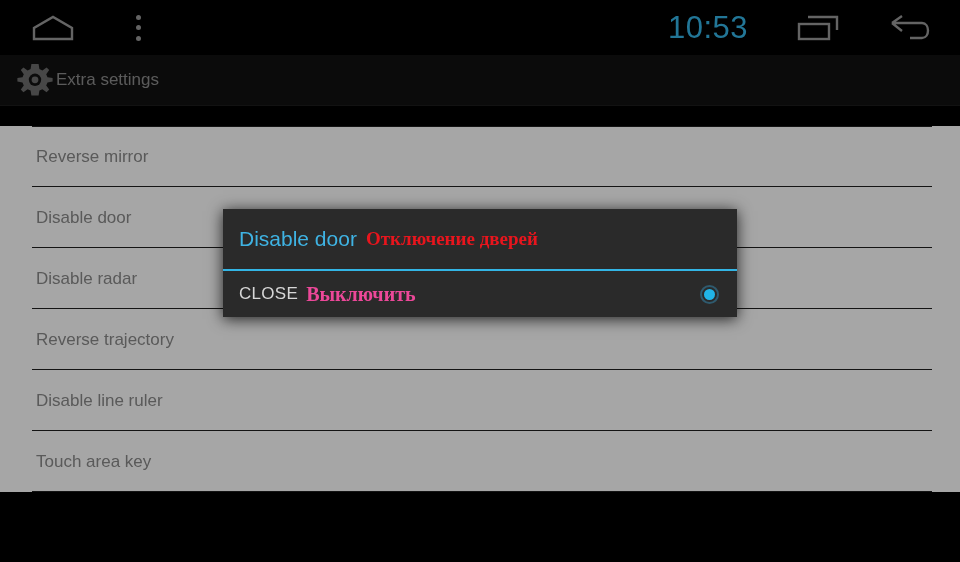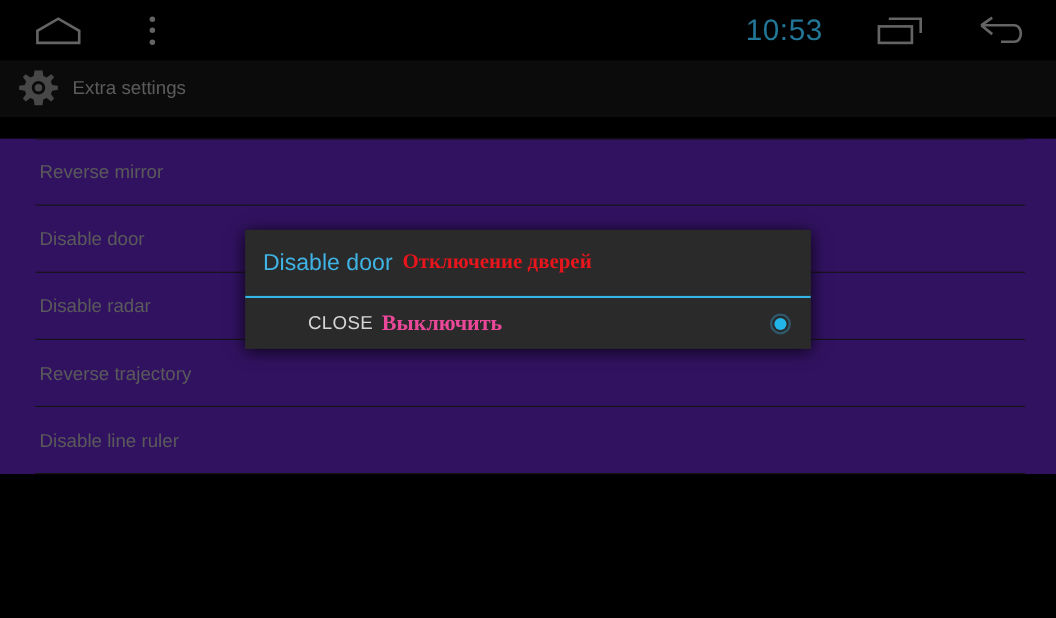"10:53" #clock { font-size: 27px -> 31px }
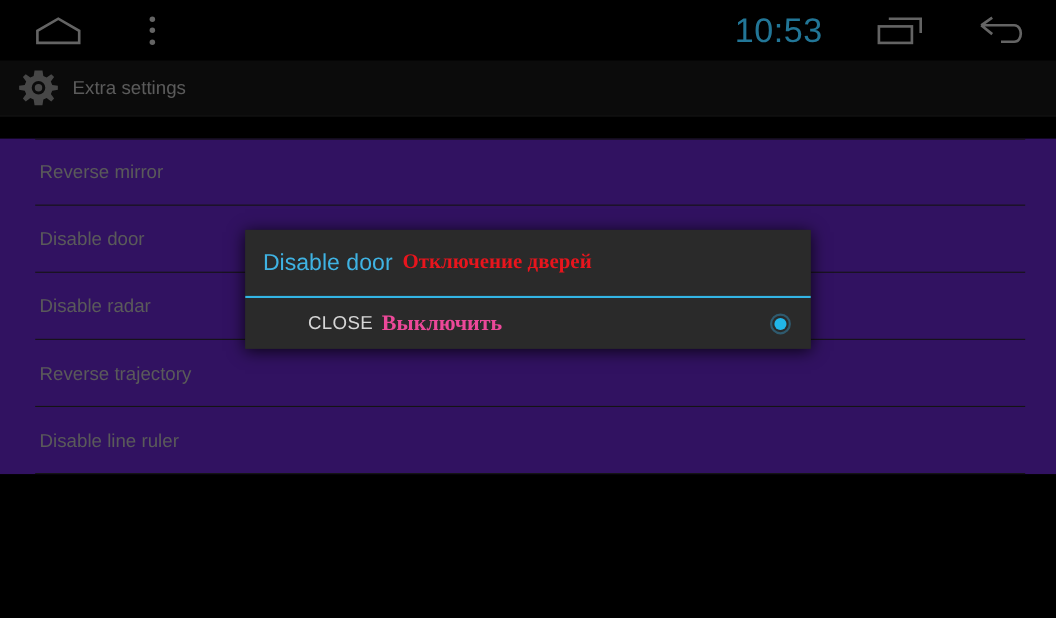"Extra settings" #actionbar .ab-title { margin-left: 10px -> none }
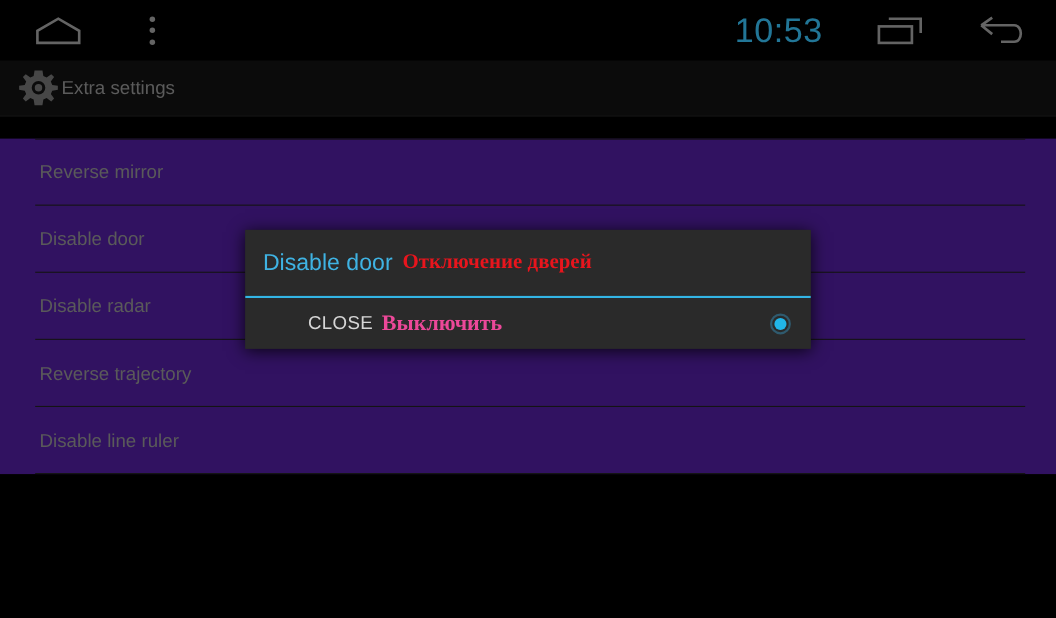"Reverse mirror" #list { background: #4c1d95 -> #ffffff }
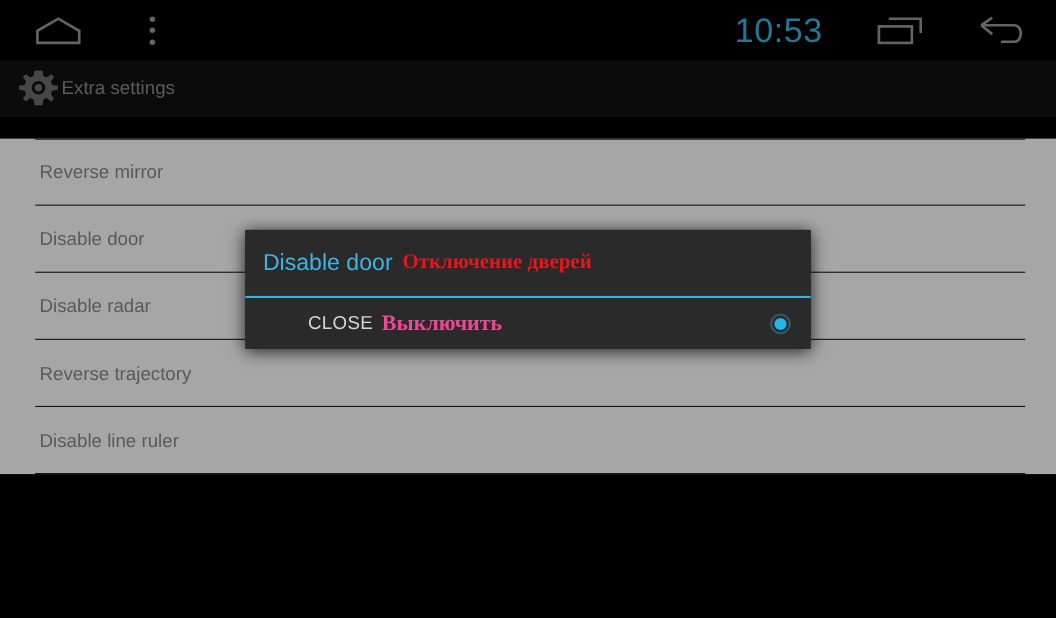"CLOSE" .opt-en { margin-left: 41px -> none }
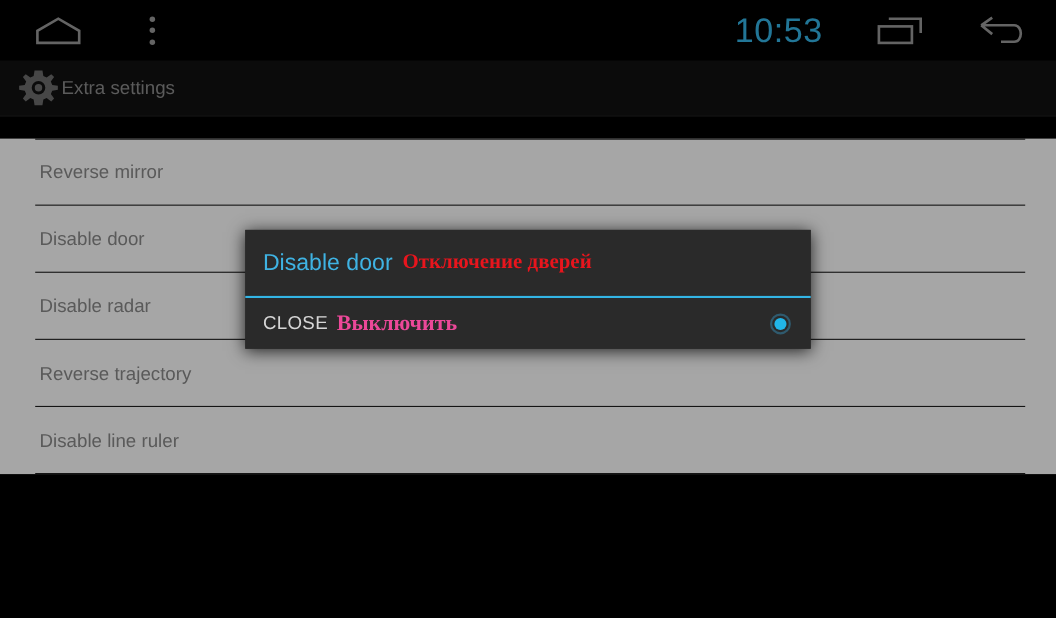"Touch area key" div.list-row { html: none -> <div> <span>Touch area key</span> </div> }
